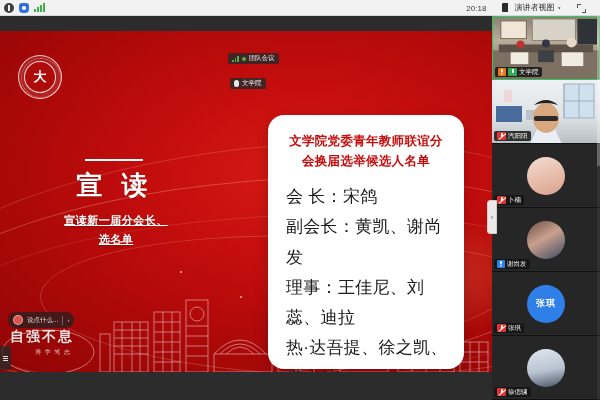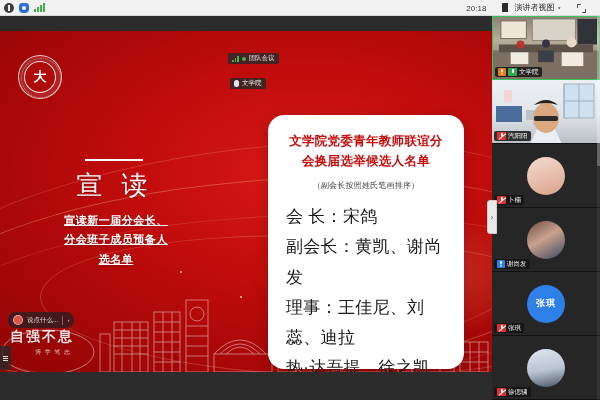"宣 读" .headline { font-weight: normal -> bold }
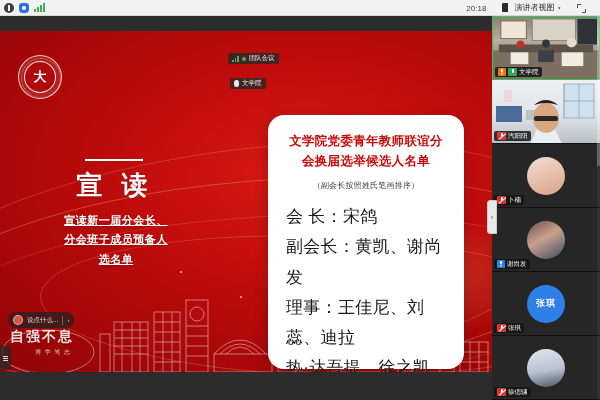"（副会长按照姓氏笔画排序）" div.card-note { html: <div>（副会长按照姓氏笔画排序）</div> -> none }
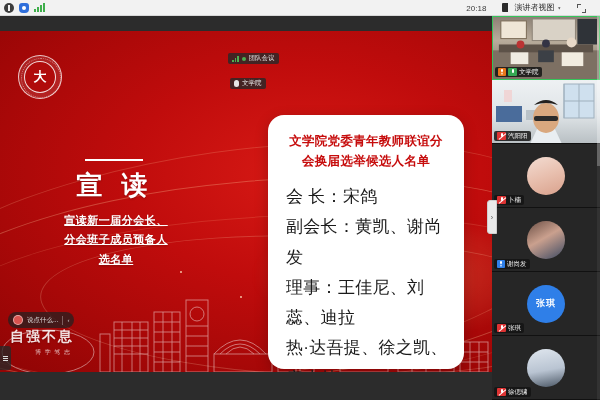"分会班子成员预备人" div { html: <div>分会班子成员预备人</div> -> none }
